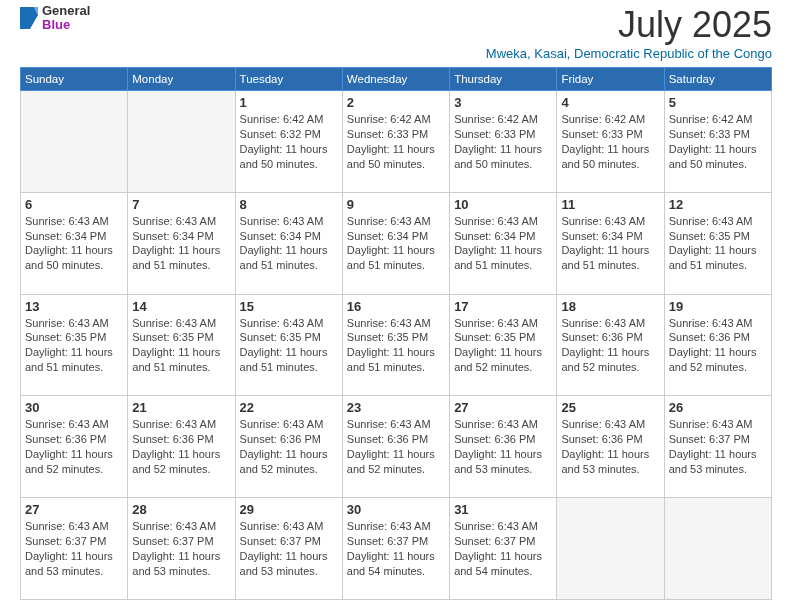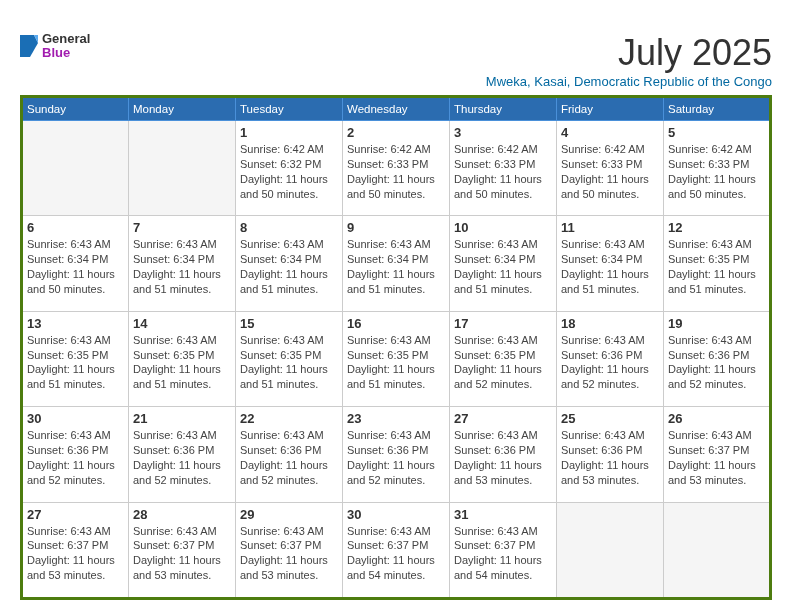"General" .page { padding: 32px 20px 12px 20px -> 4px 20px 12px 20px }
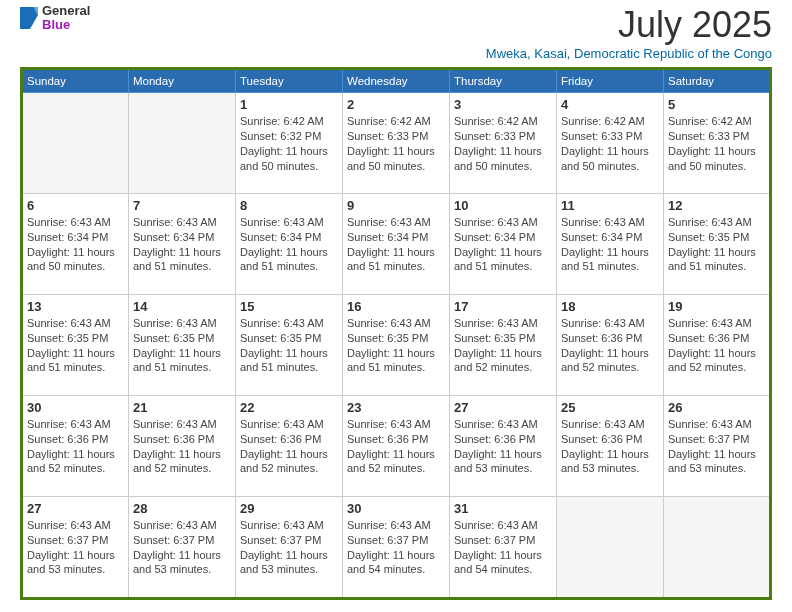"Sunday" .calendar { border: 3px solid #4d7c0f -> 1px solid #4d7c0f }
